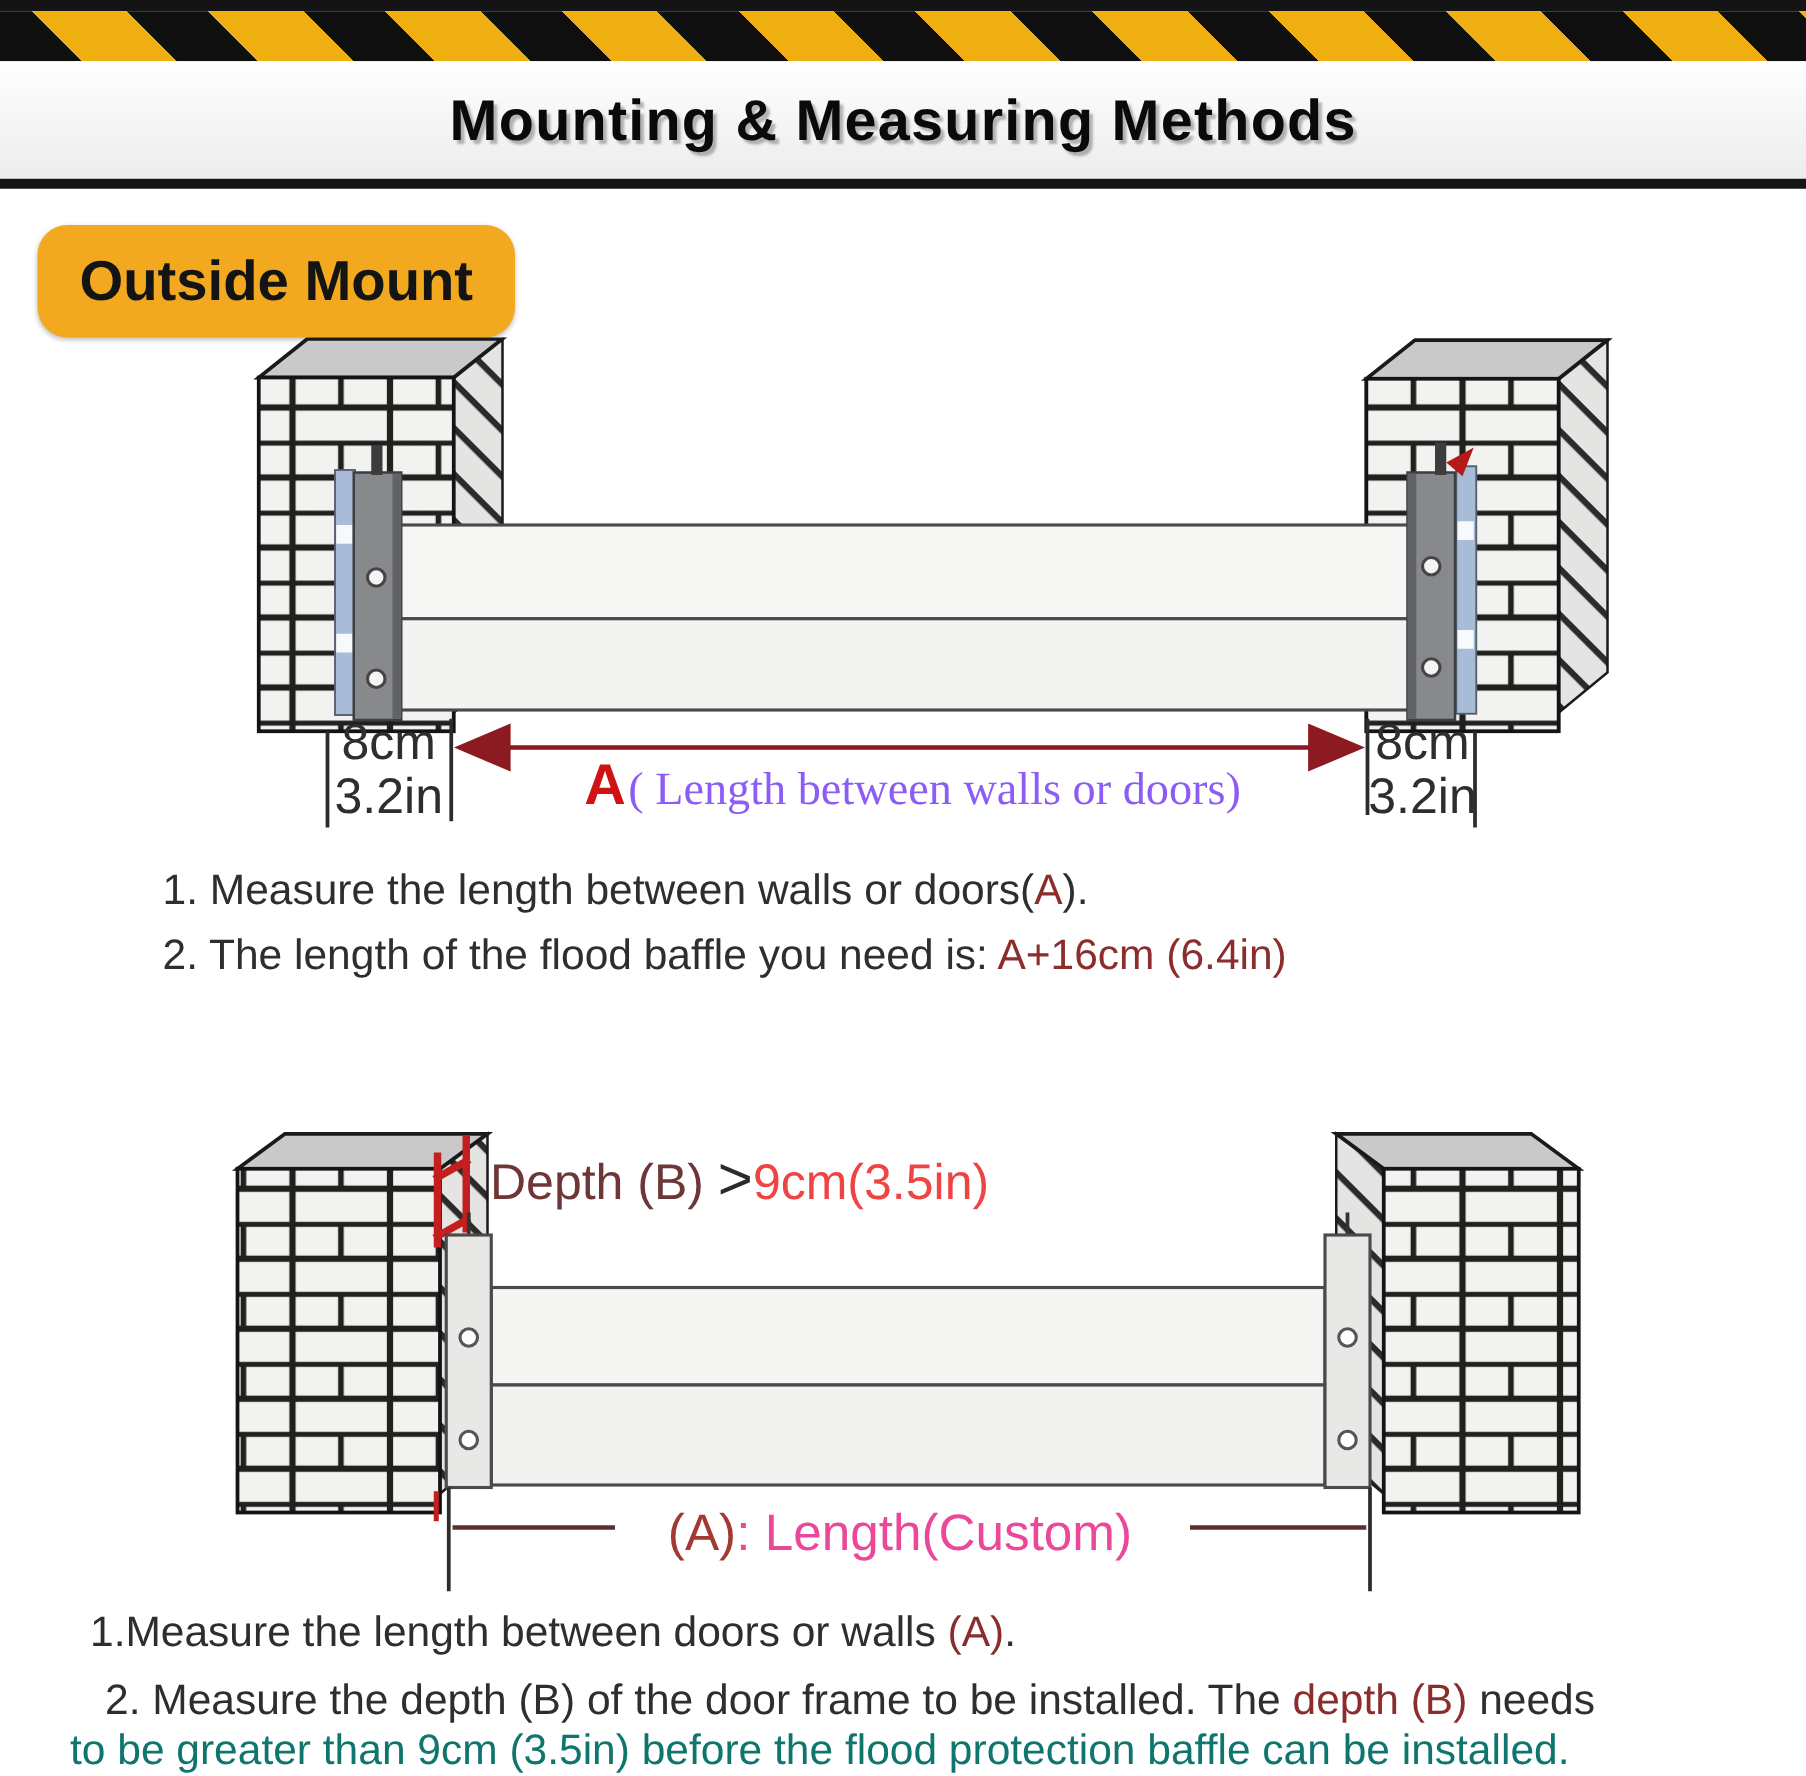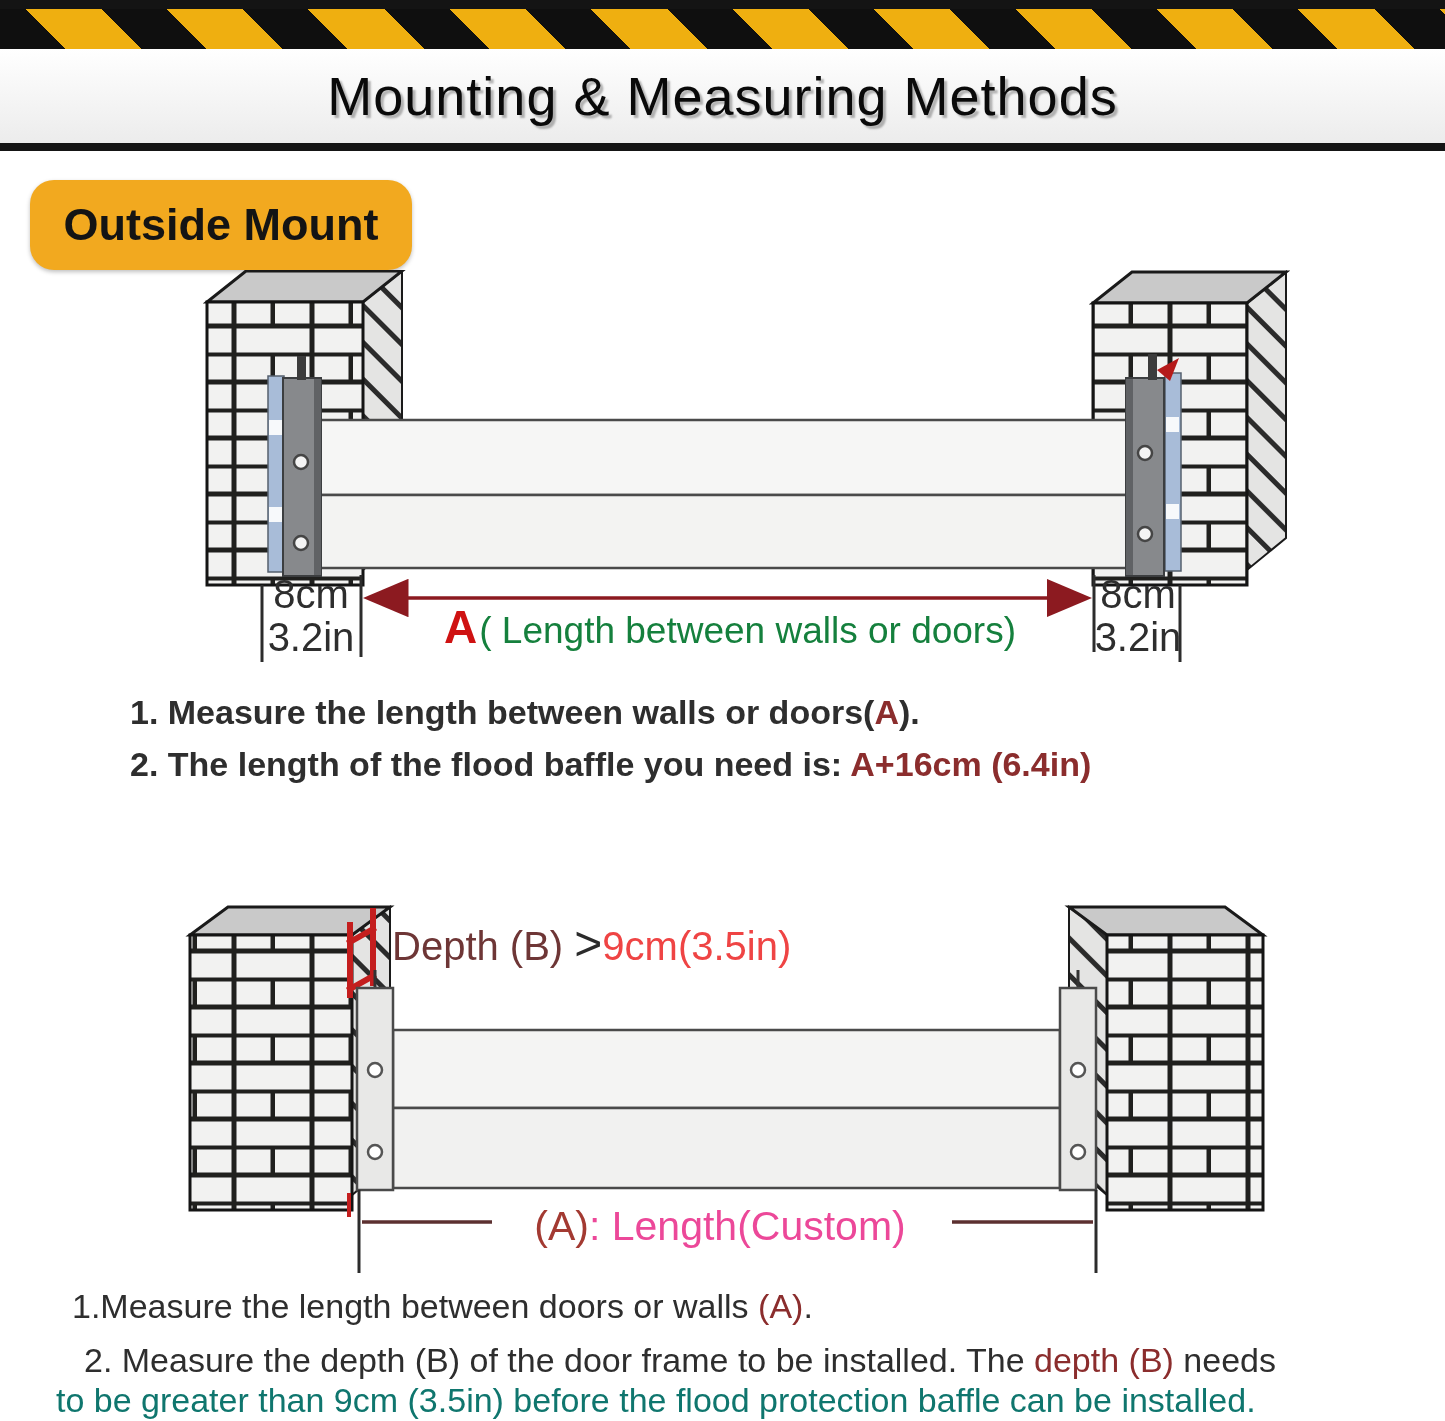"Mounting & Measuring Methods" .page-title { font-size: 54px -> 46px; font-weight: normal -> bold }
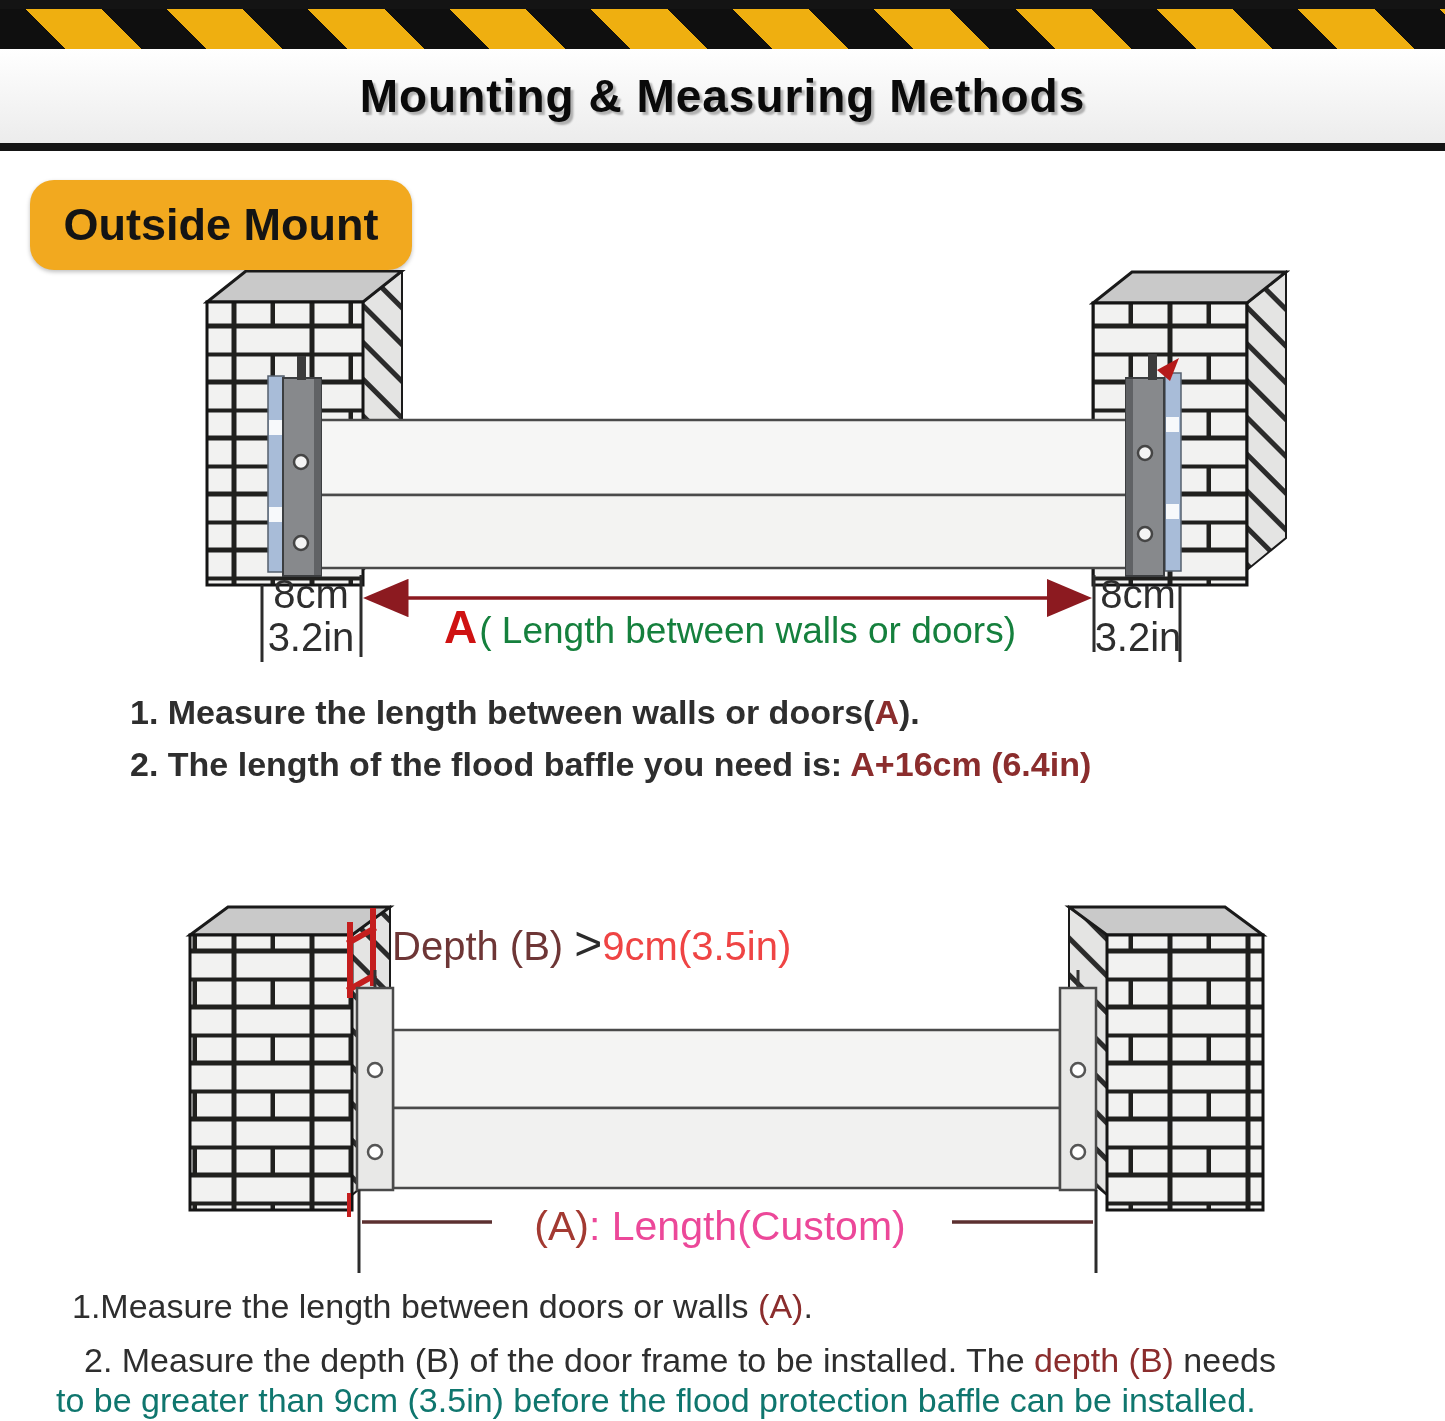"( Length between walls or" .span-caption { color: #15803d -> #8b5cf6; font-family: none -> Liberation Serif, serif }
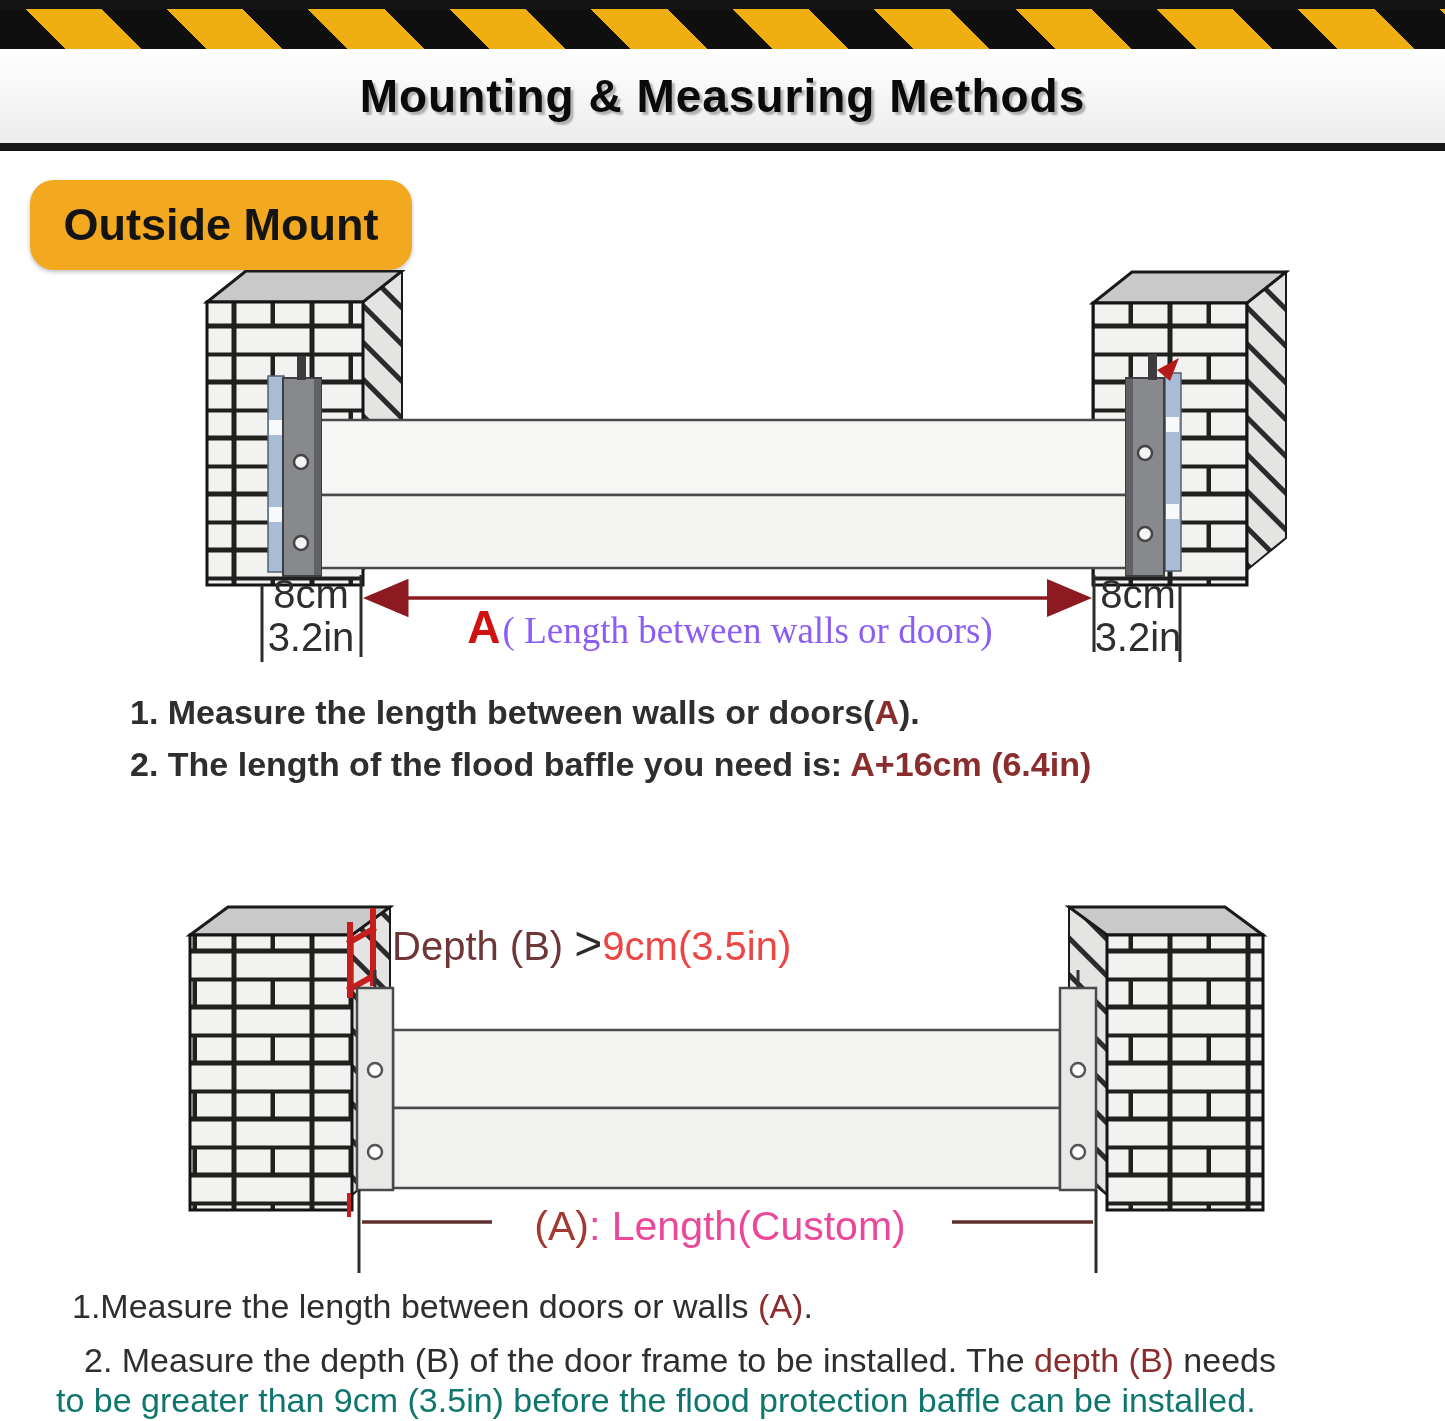"1. Measure the length between" .steps-outside { font-weight: bold -> none }
